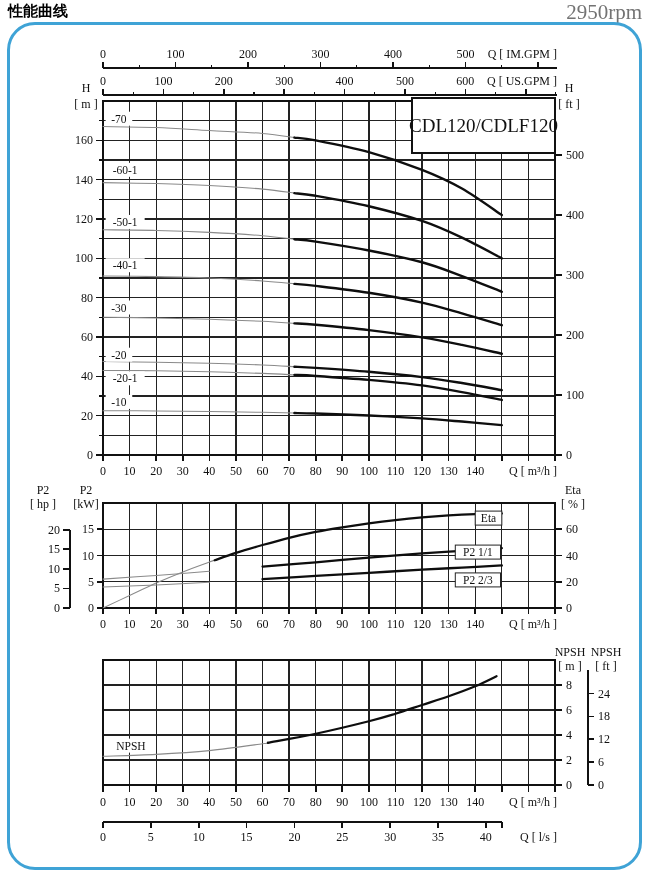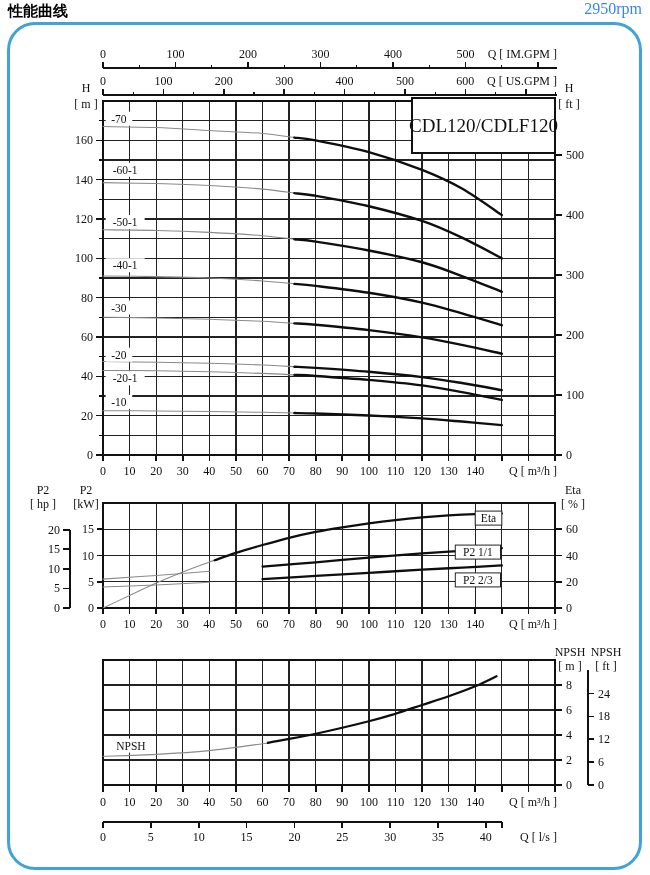"2950rpm" .rpm-label { color: #3b82f6 -> #737373; font-size: 16px -> 21px }
